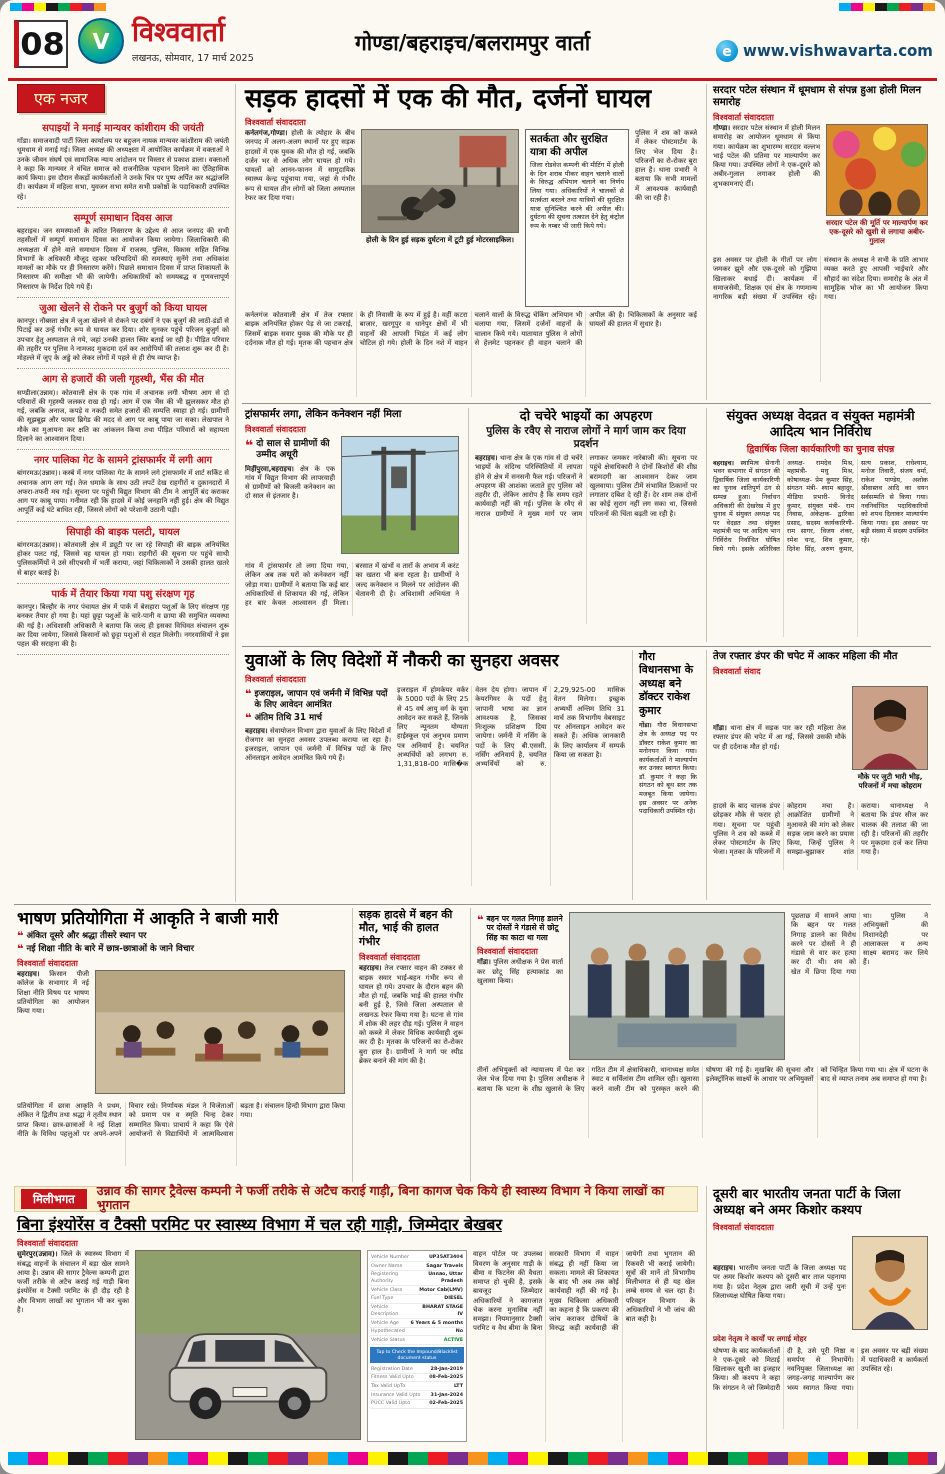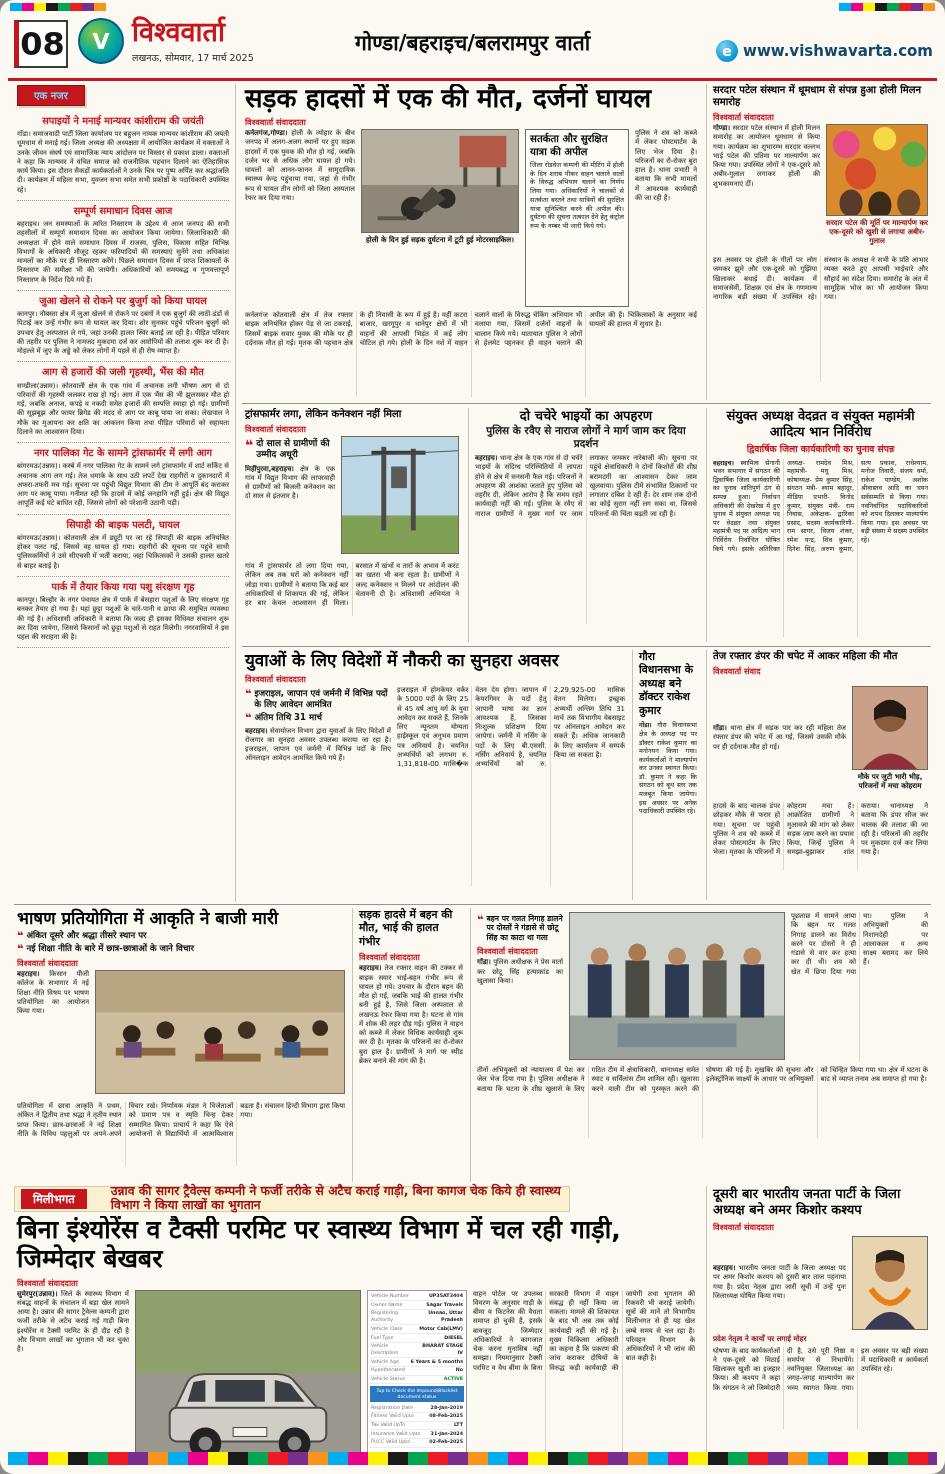"एक नजर" .en-head { color: #7dd3fc -> #fef9c3; font-size: 10px -> 16px; font-weight: bold -> normal }
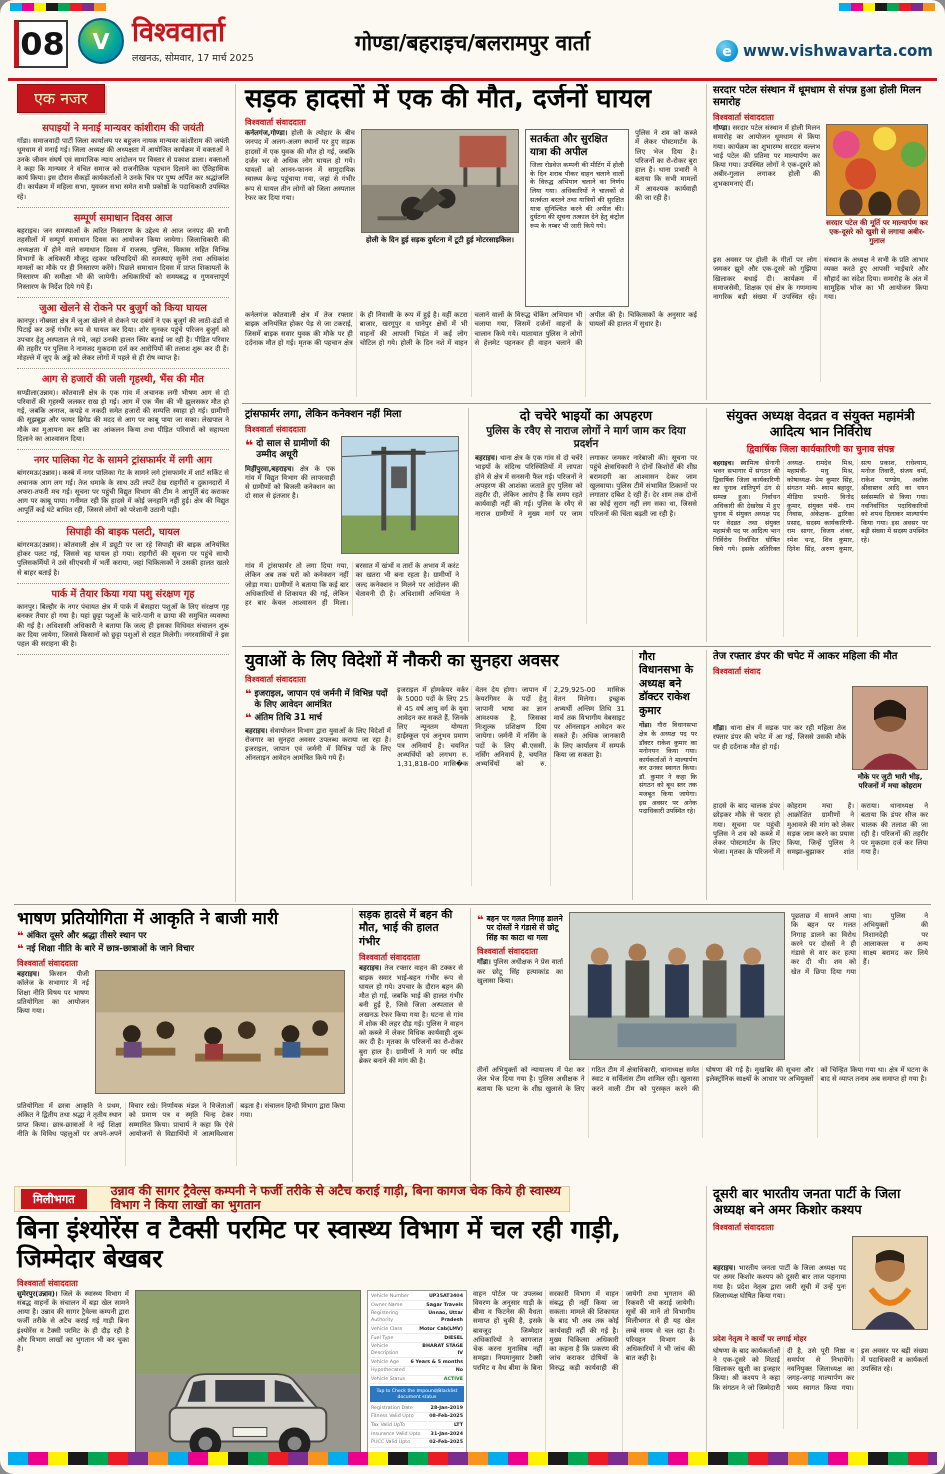"मिलीभगत" .mili { gap: 24px -> 10px; width: 556px -> 684px }
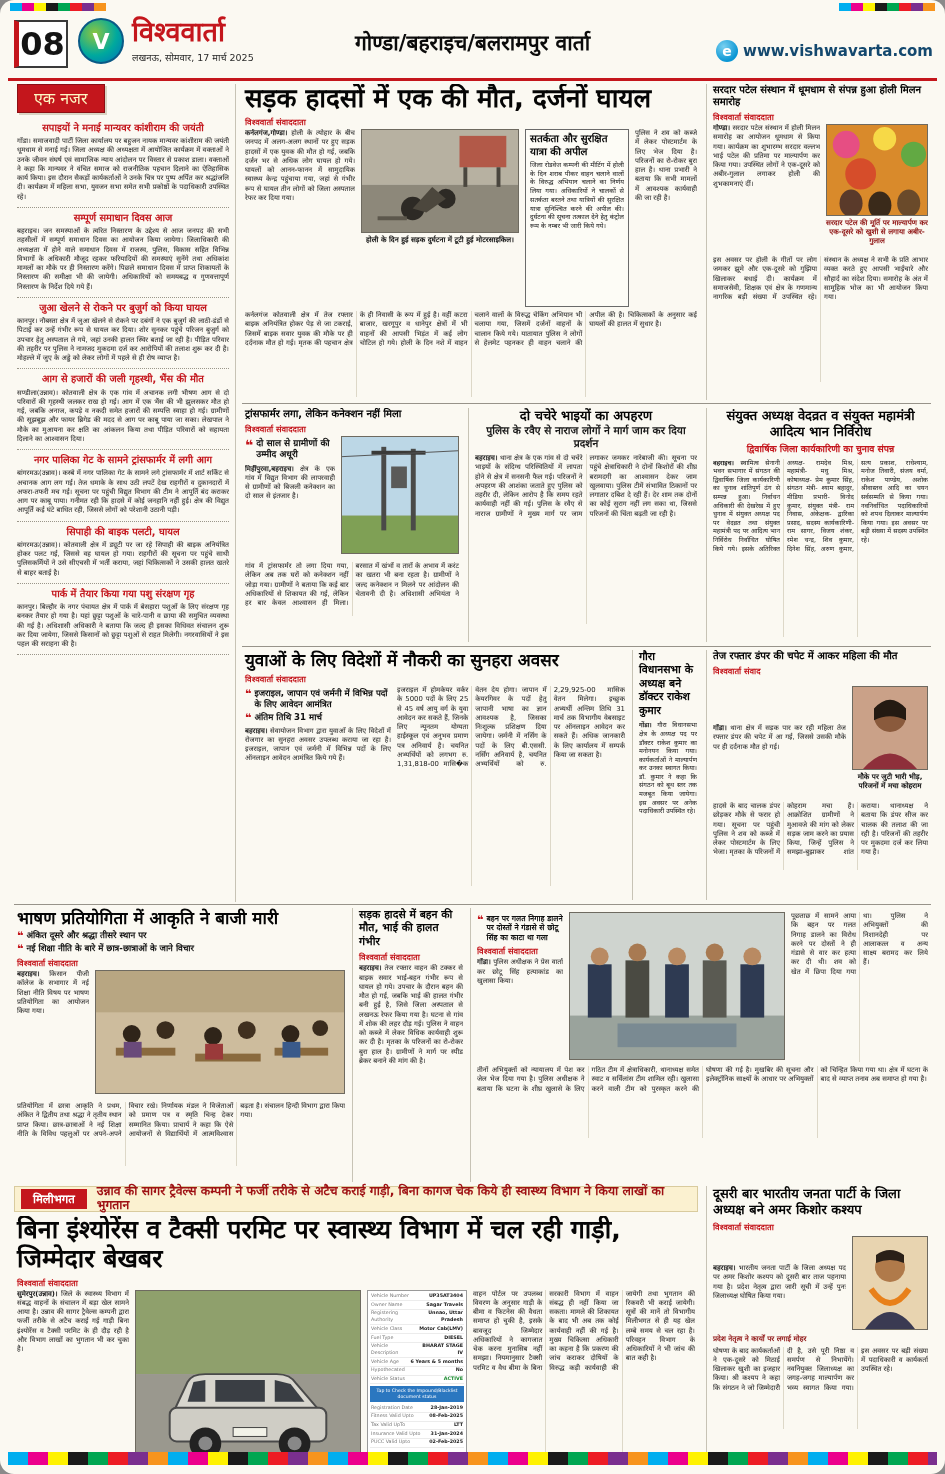"बिना इंश्योरेंस व टैक्सी परमिट" .h-big { font-size: 25px -> 16px; text-decoration: none -> underline }
